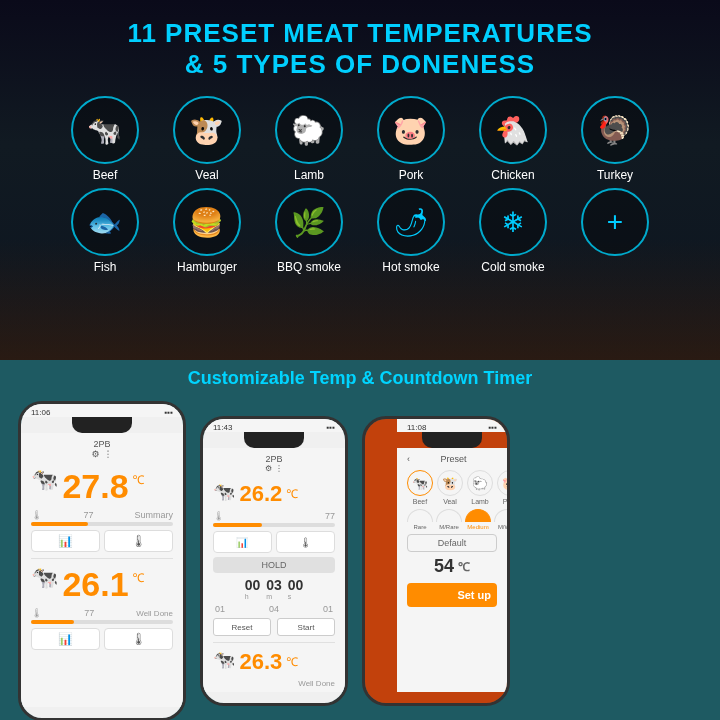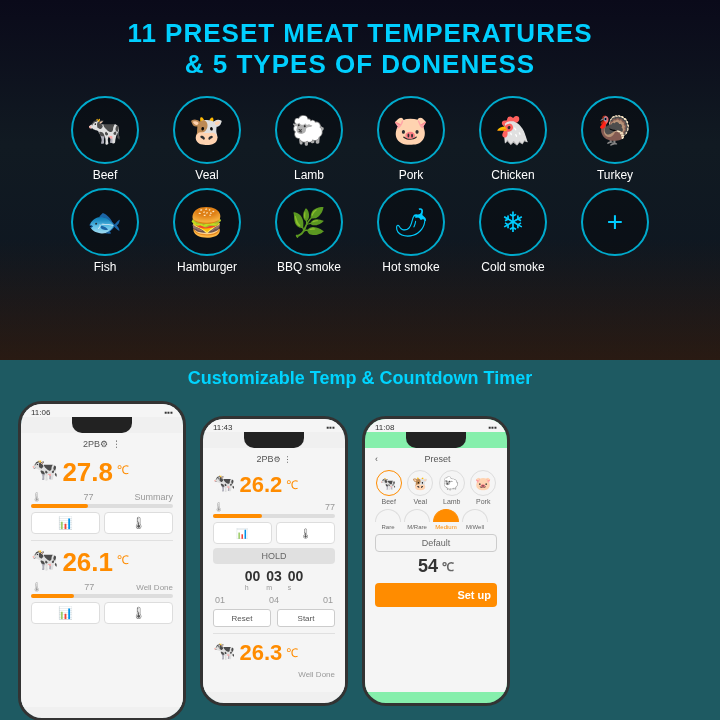"11:08" div { background: #86efac -> #c2410c; padding-left: none -> 32px }
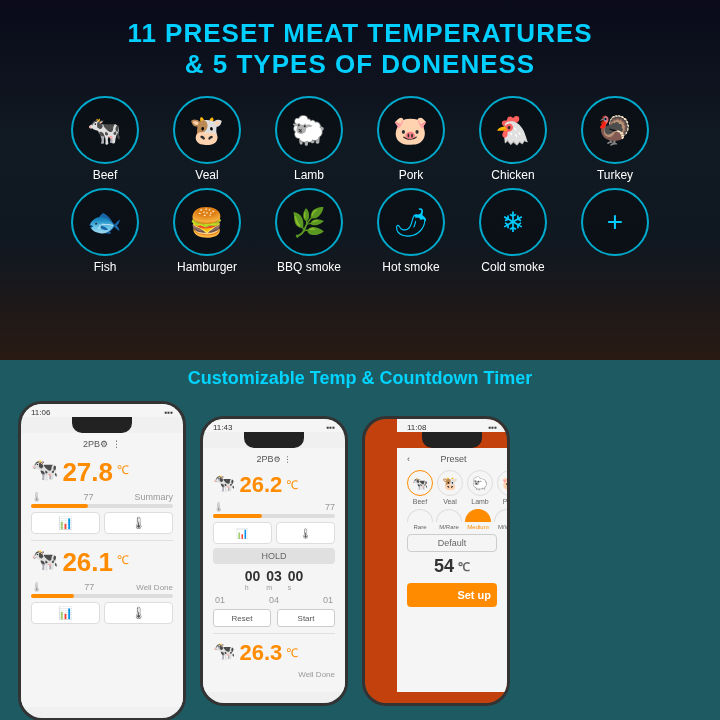"2PB" .phone-header { flex-direction: none -> column; justify-content: center -> flex-start }
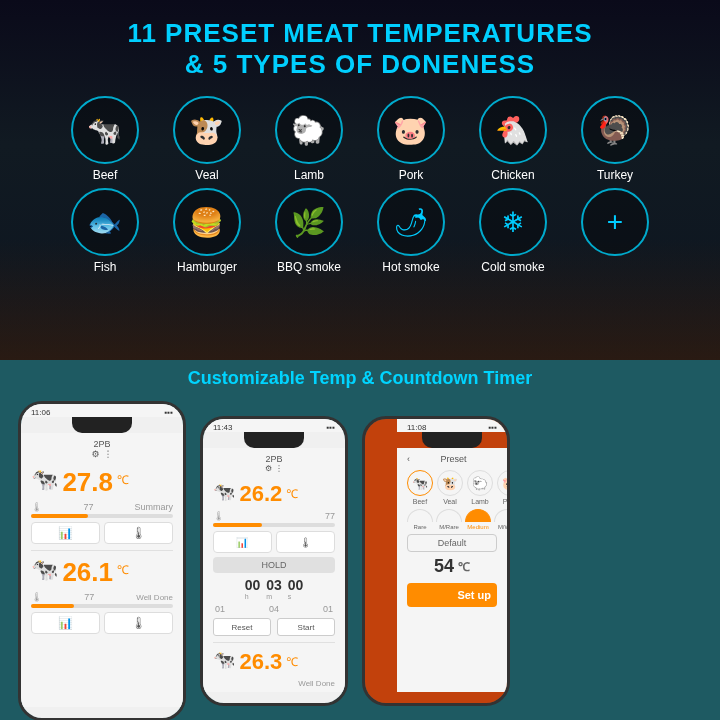"27.8" .temp-value { font-size: 26px -> 34px }
